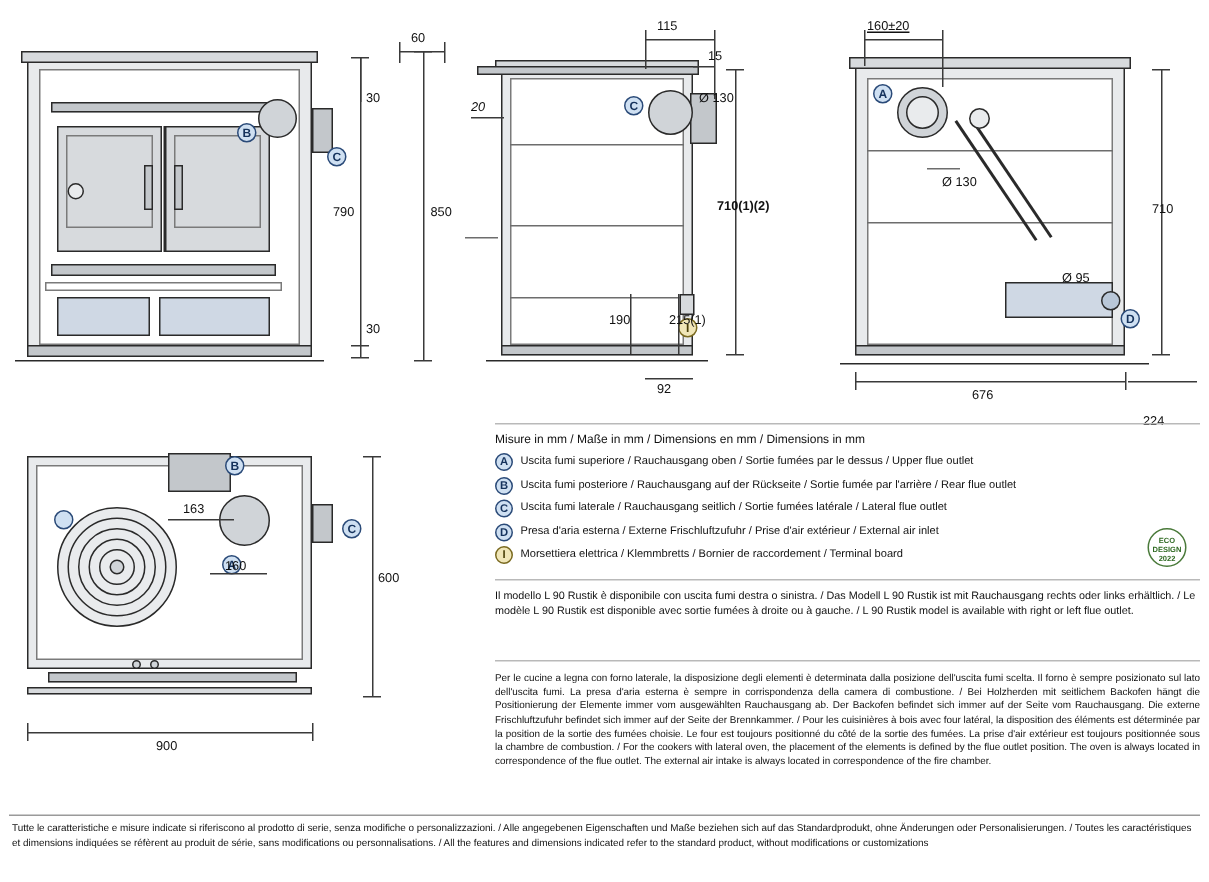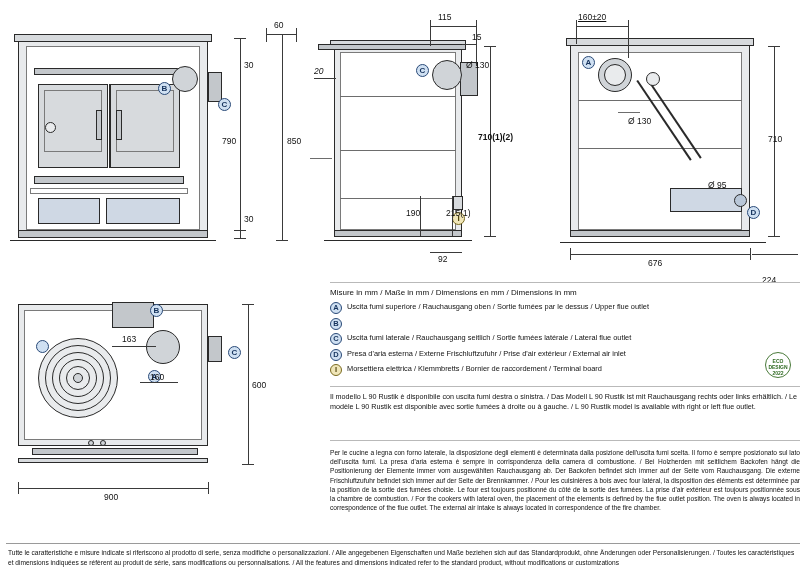"Uscita fumi posteriore / Rauchausgang" div.t { html: none -> <div>Uscita fumi posteriore / Rauchausgang auf der Rückseite / Sortie fumée par l'arrière / Rear flue outlet</div> }
